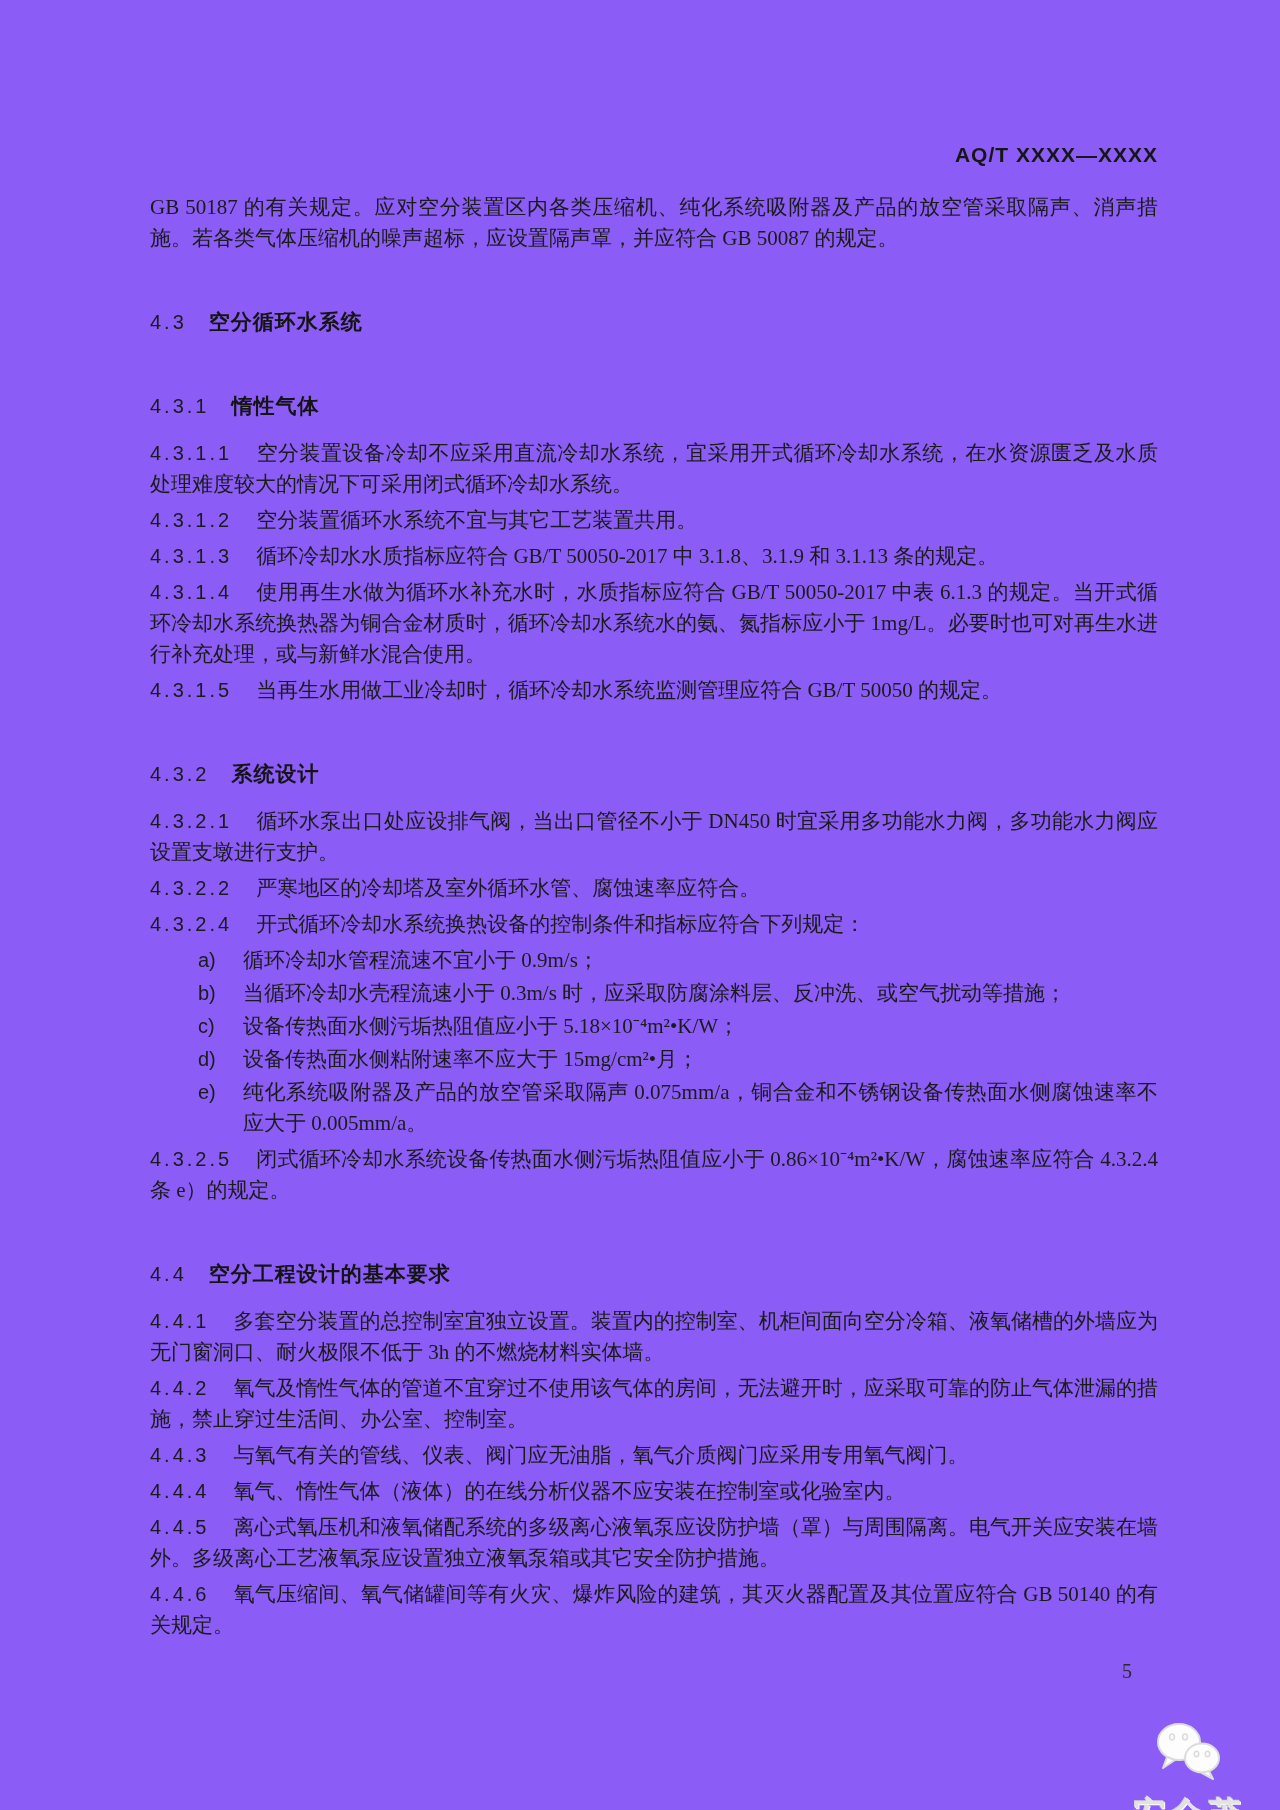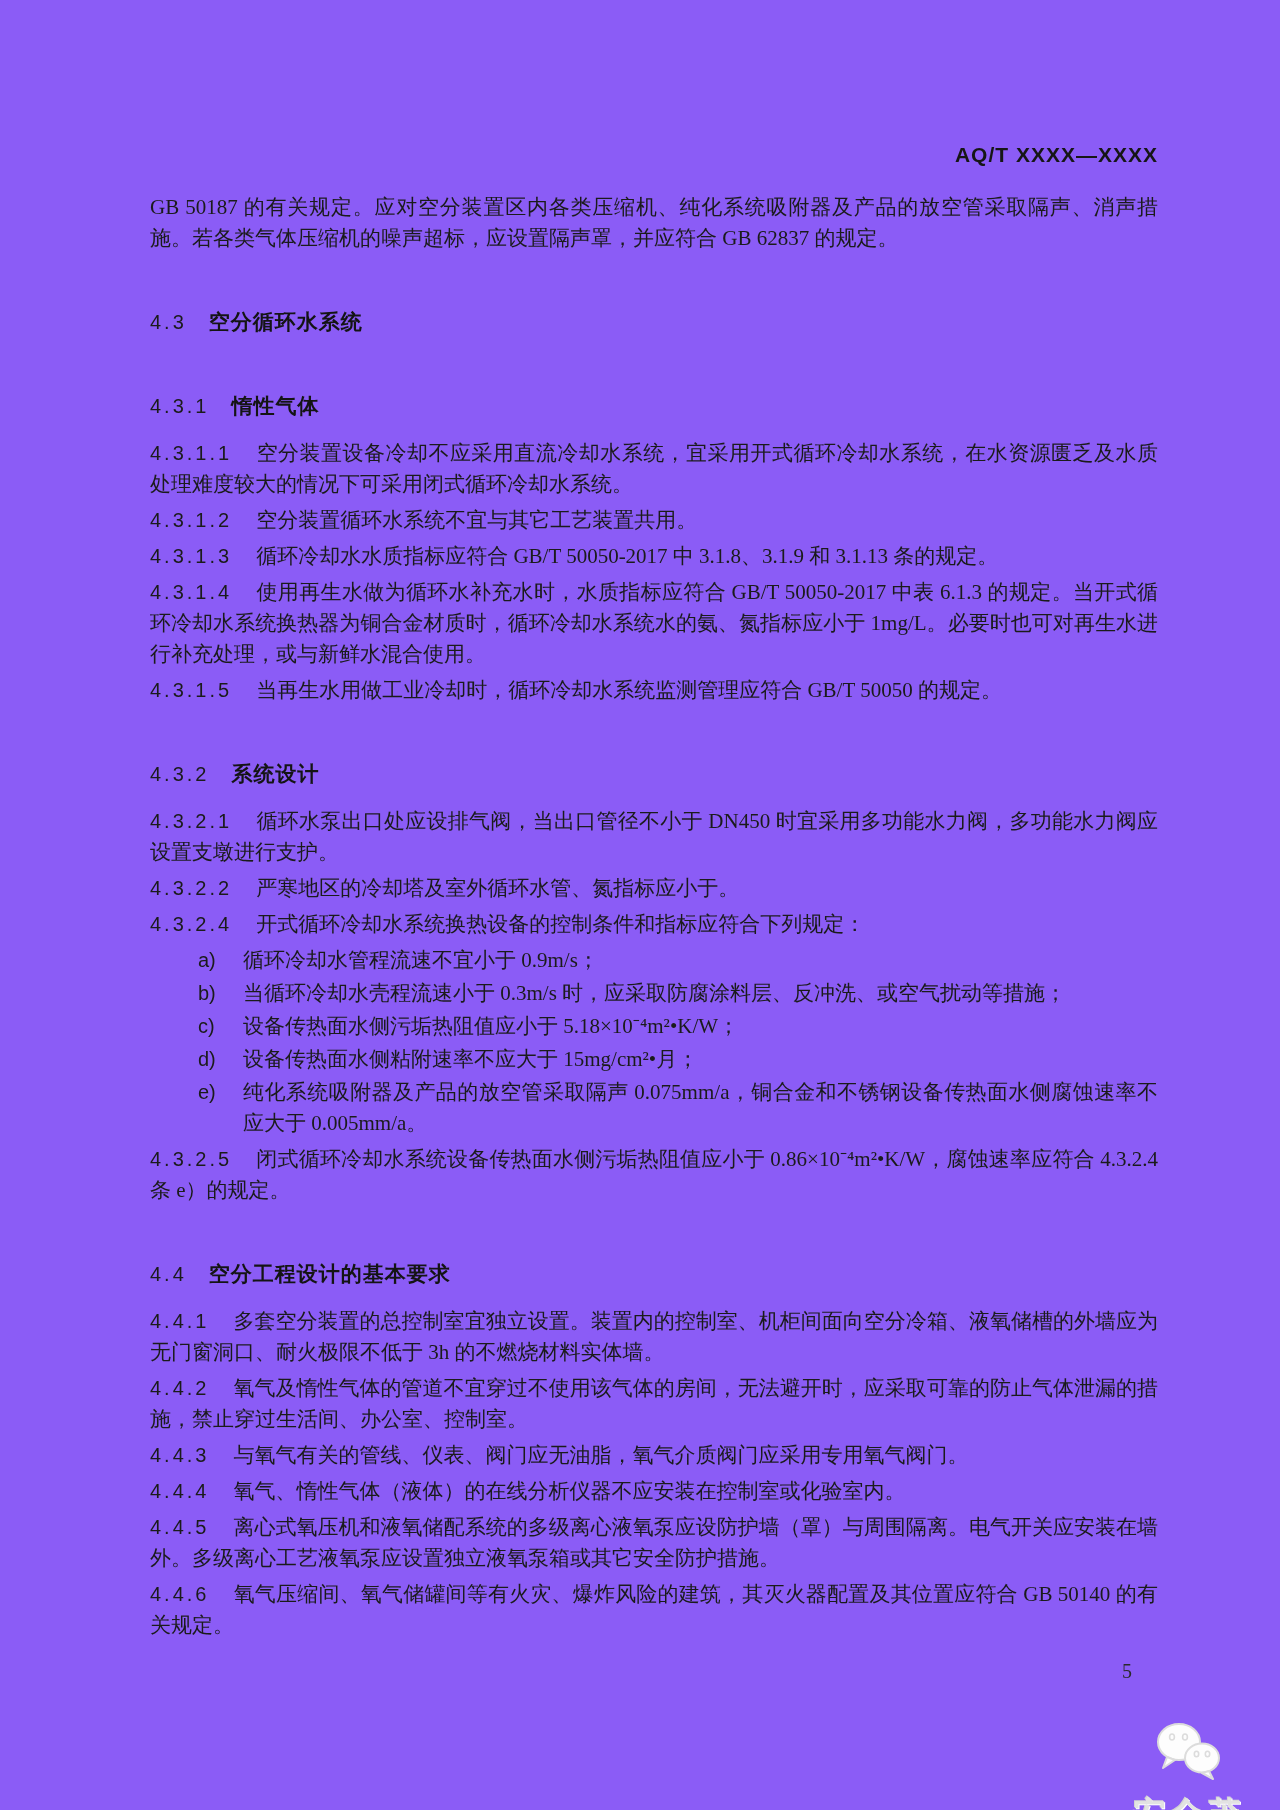"GB 50187" p.body-text { text: 62837 -> 50087 }
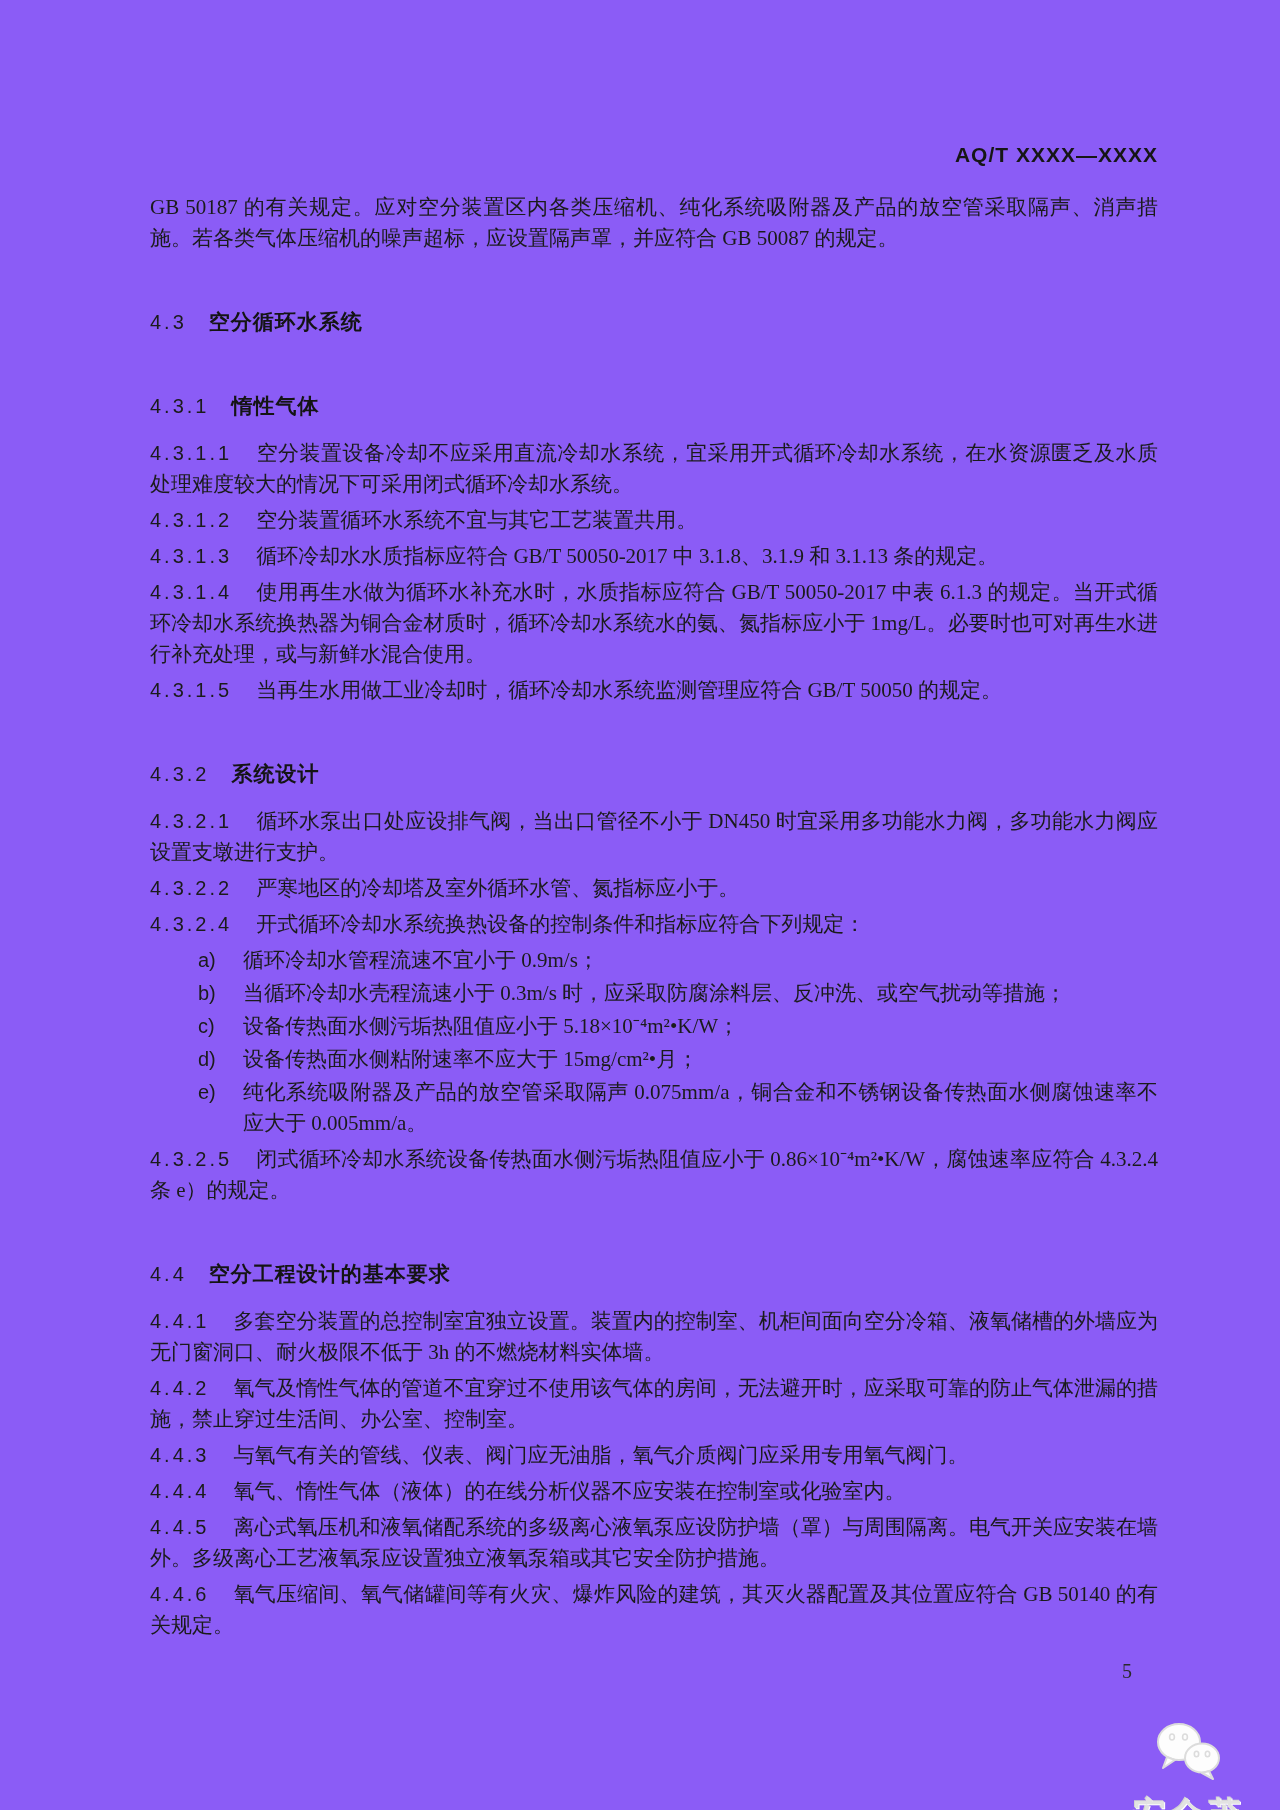"严寒地区的冷却塔及室外循环水管、氮指标应小于。" span.clause-text { text: 氮指标应小于 -> 腐蚀速率应符合 }
